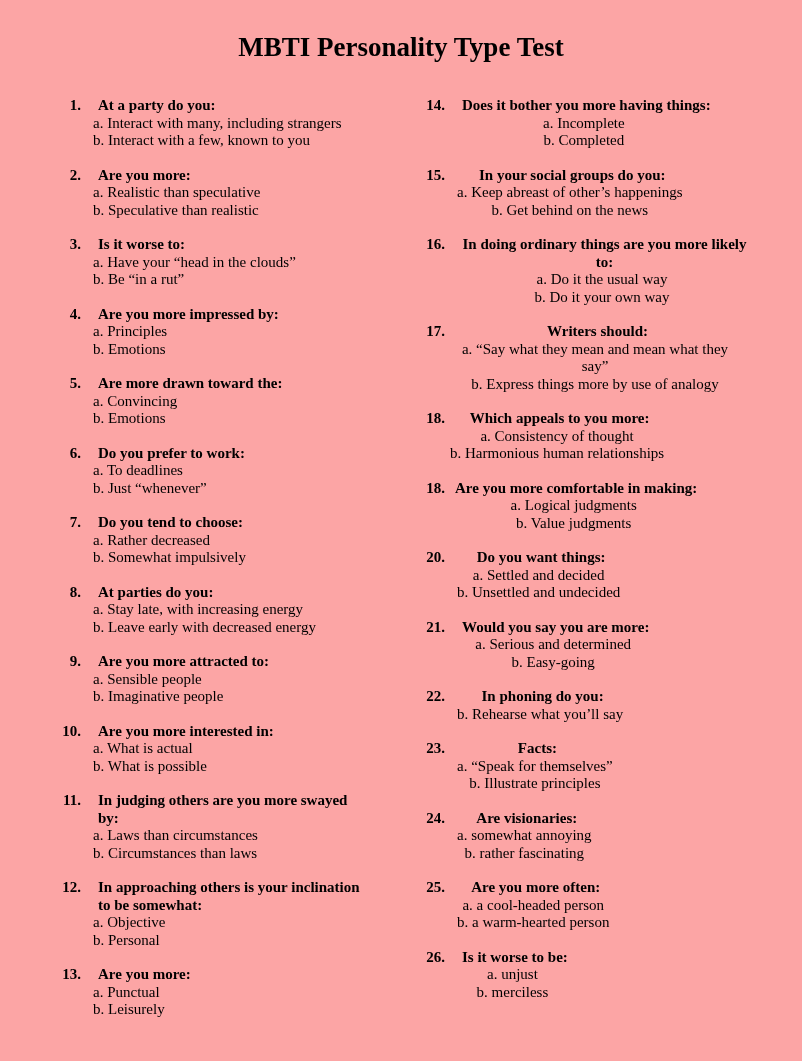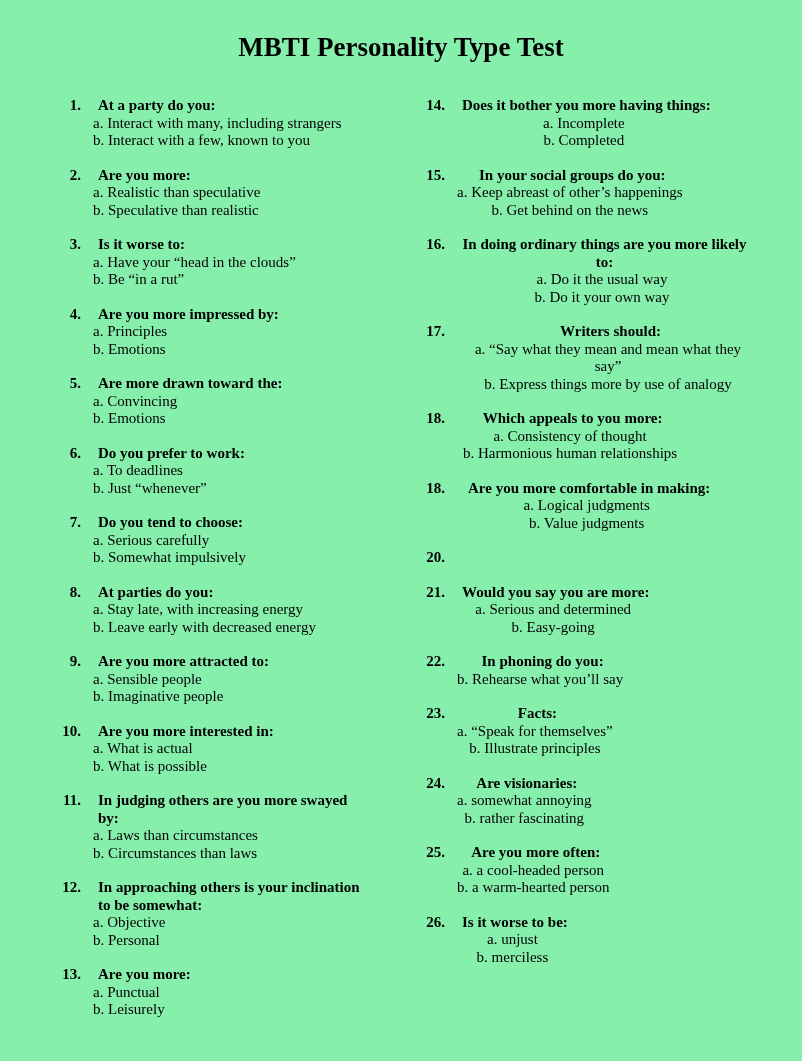"MBTI Personality Type Test" .page { background: #86efac -> #fca5a5 }
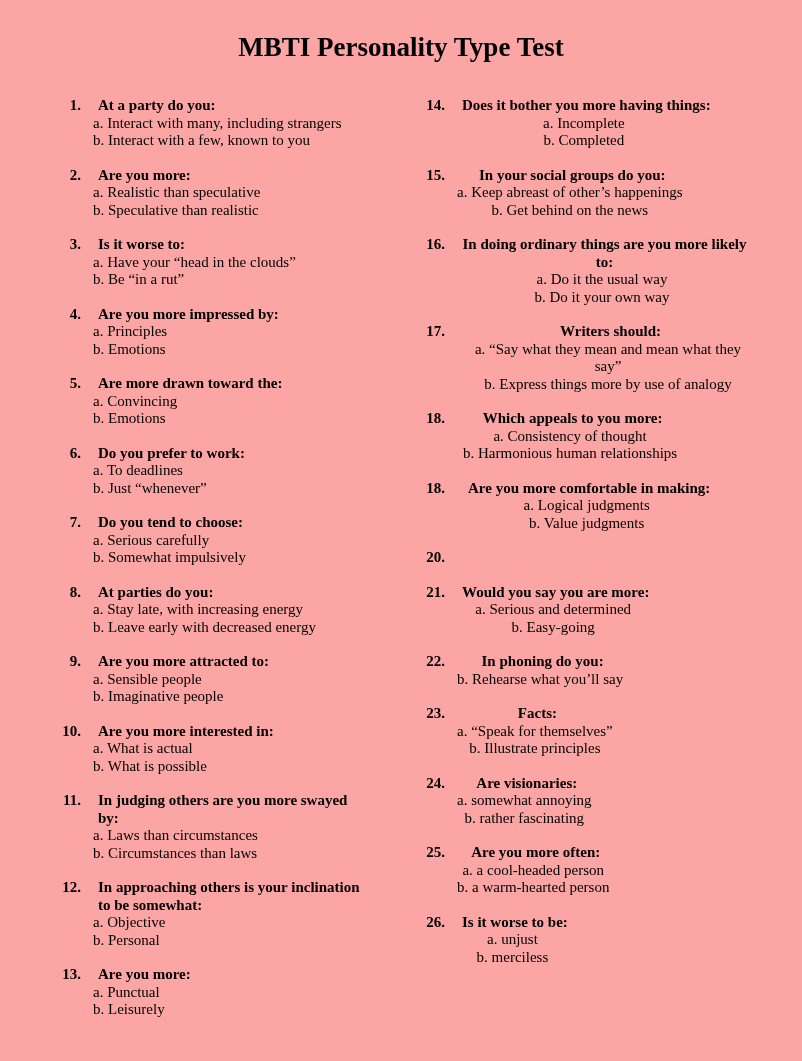"Writers should:" .question.tight .qbody { margin-left: 18px -> 5px }
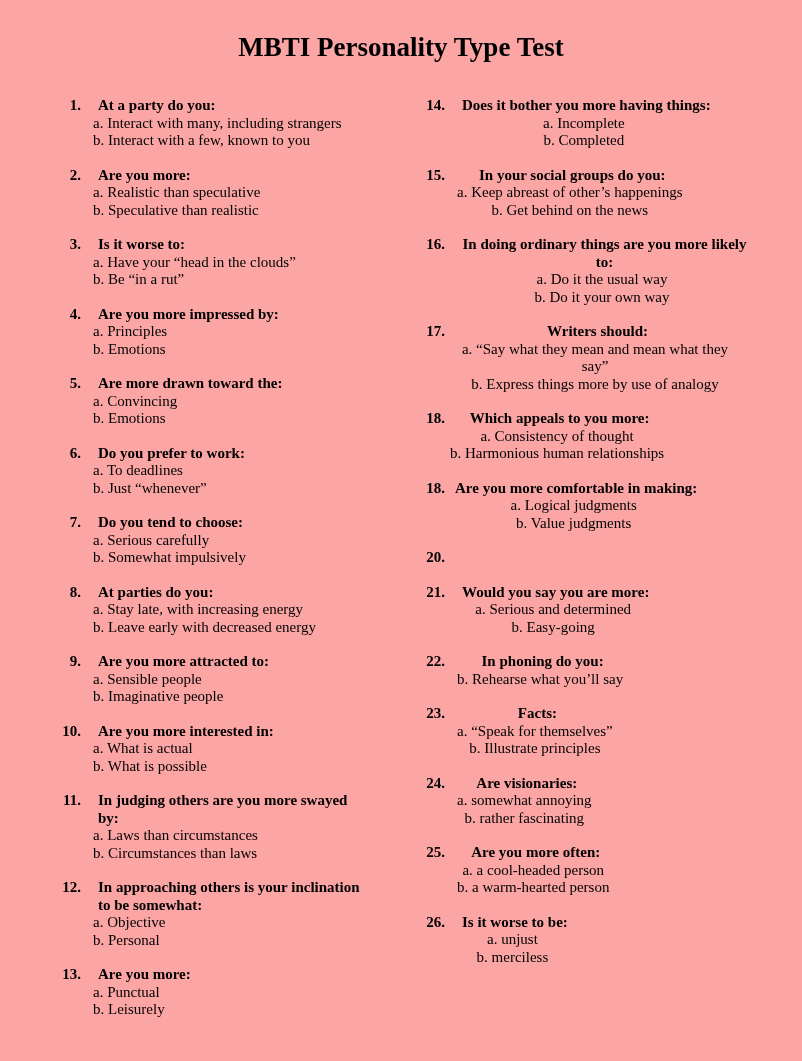"a. Serious carefully" div.opt { text: Serious carefully -> Rather decreased }
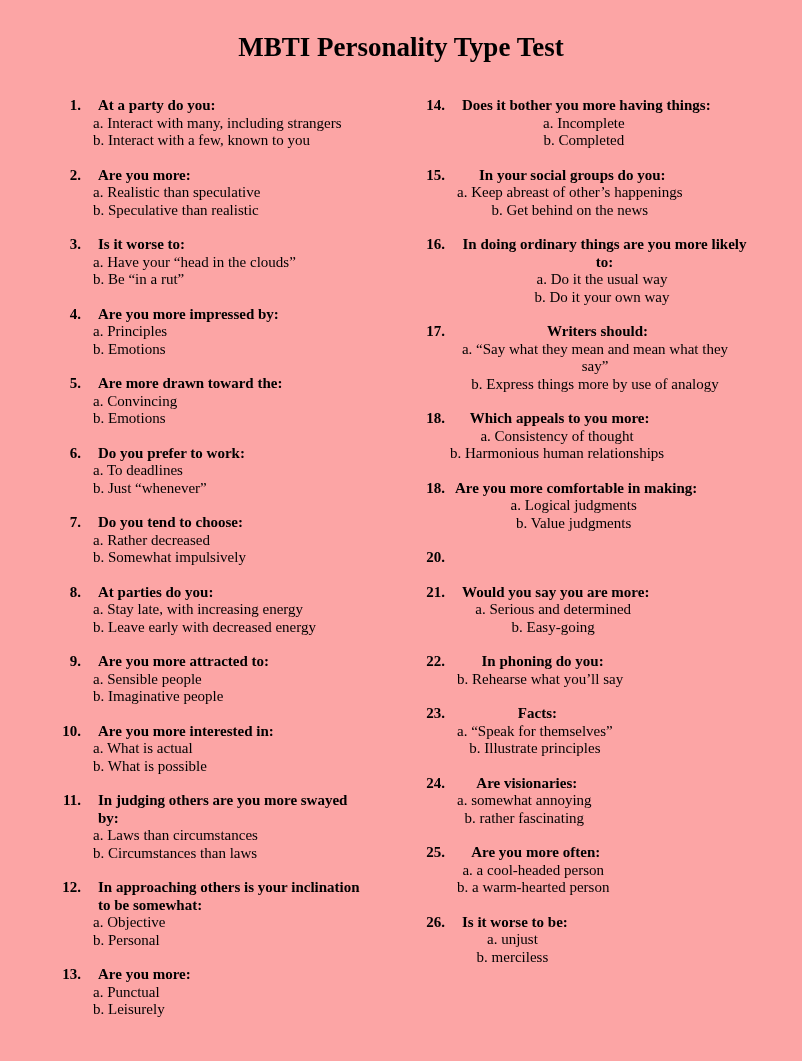"Do you want things:" div.qbody { html: none -> <div> <div>Do you want things:</div> <div>a. Settled and decided</div> <div>b. Unsettled and undecided</div> </div> }
